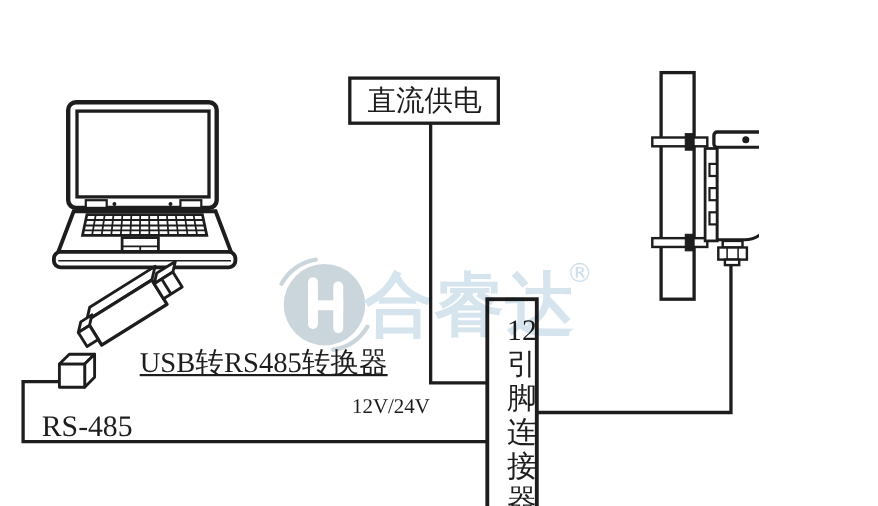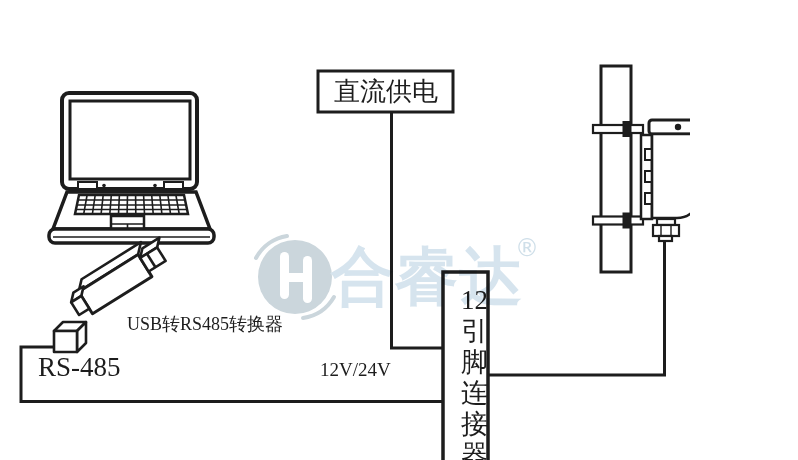"USB转RS485转换器" .usb-label { font-size: 18px -> 26px; text-decoration: none -> underline }
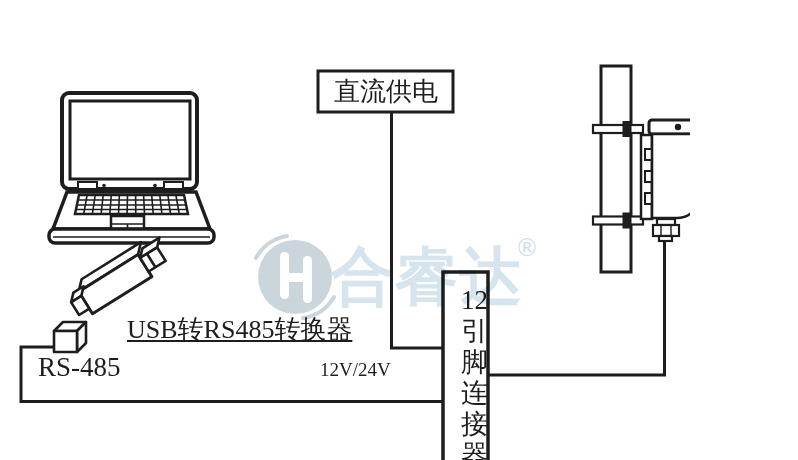"RS-485" .rs485-label { top: 304px -> 324px }
